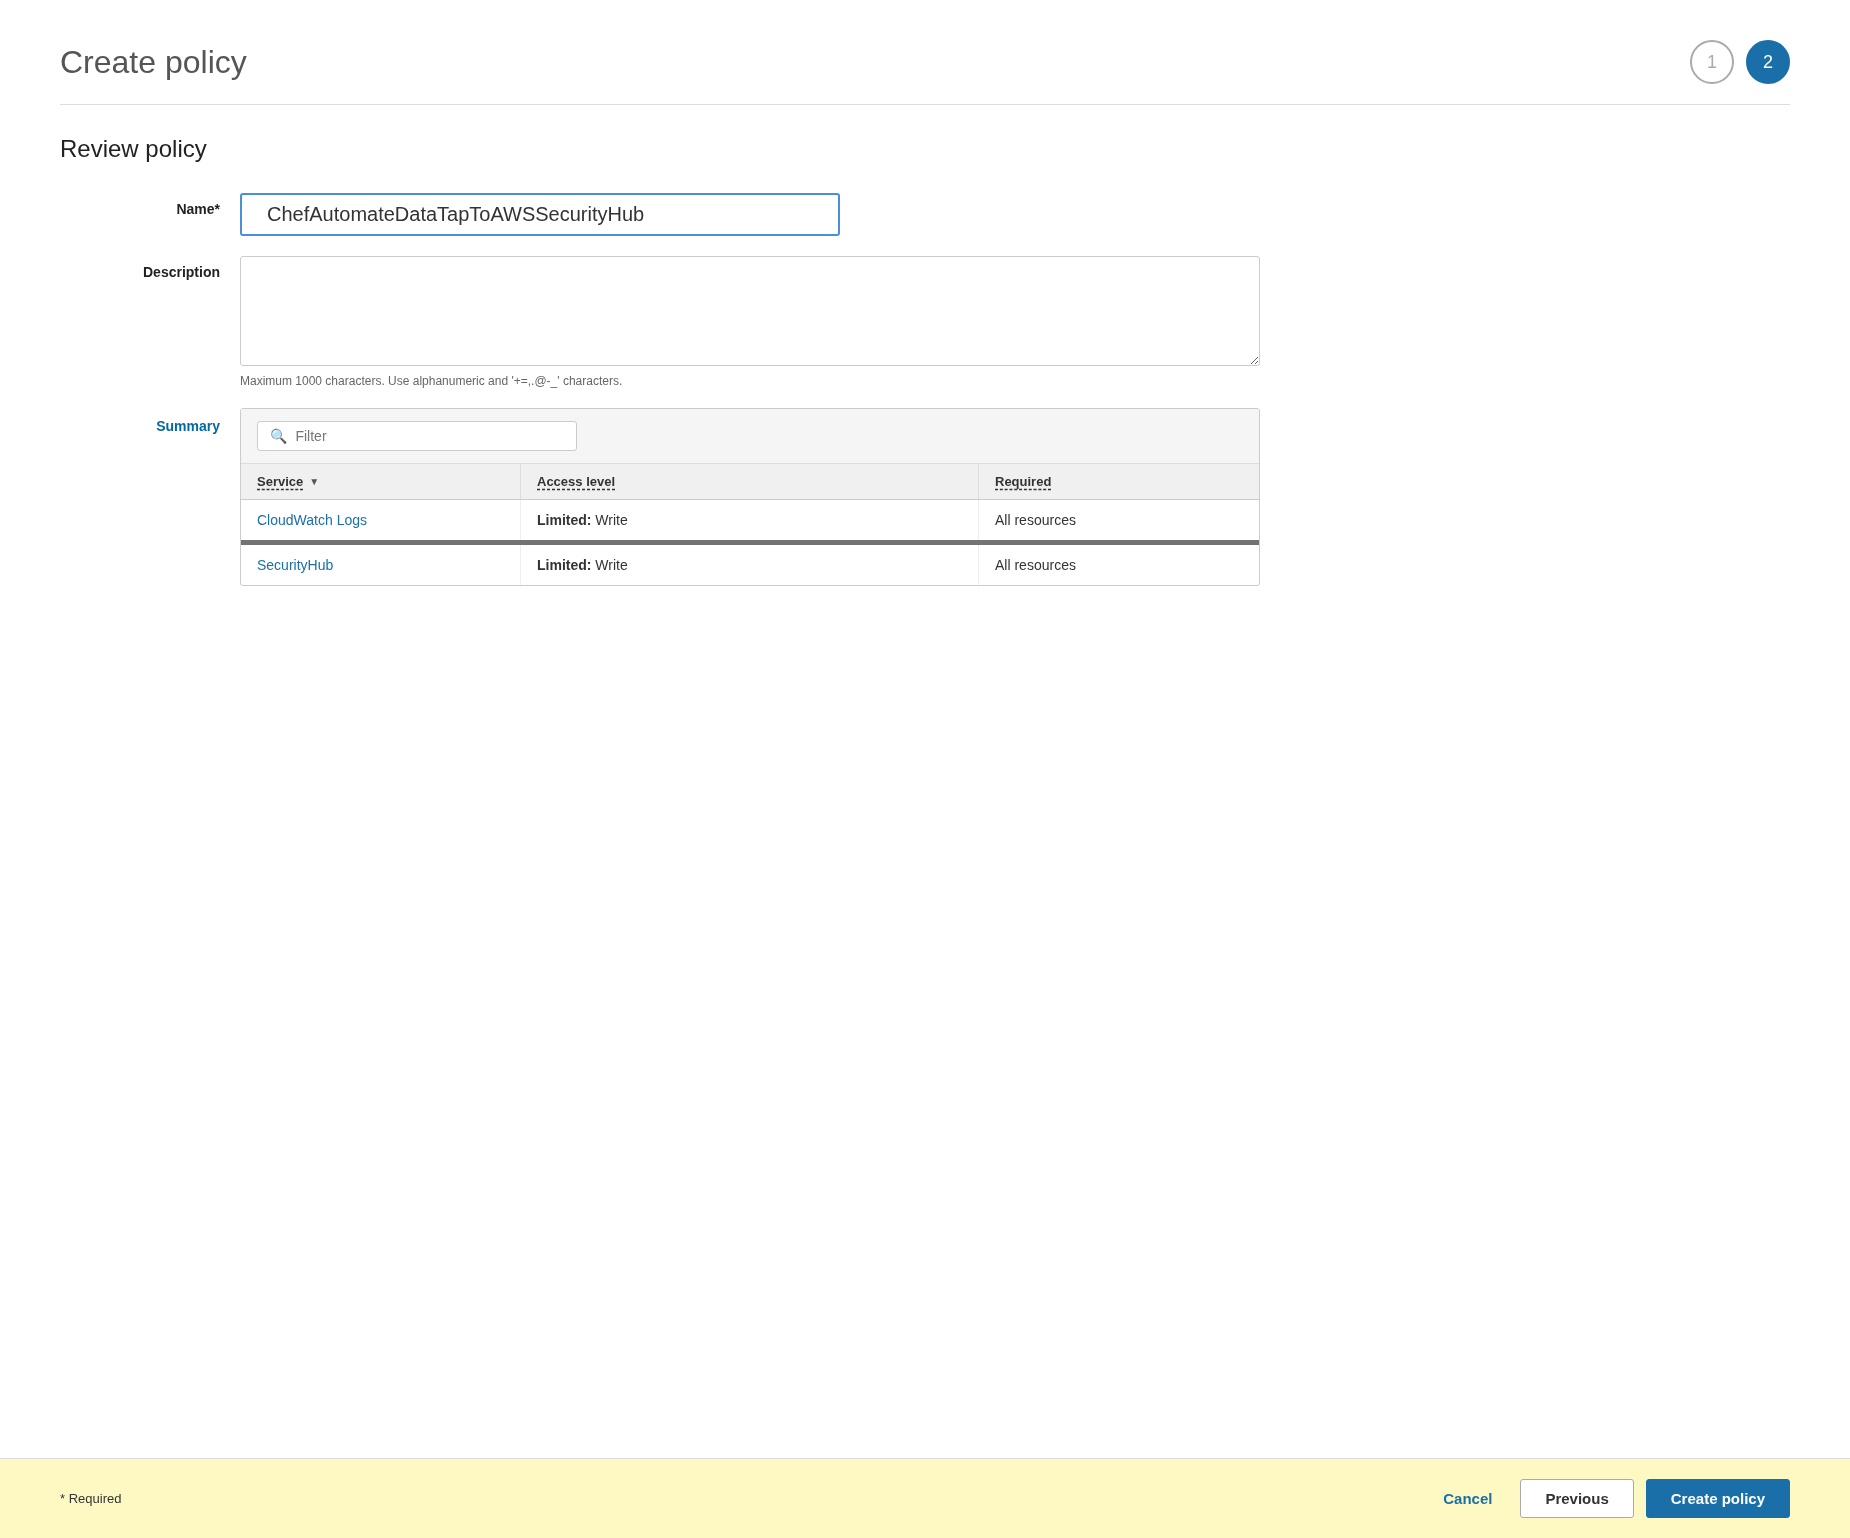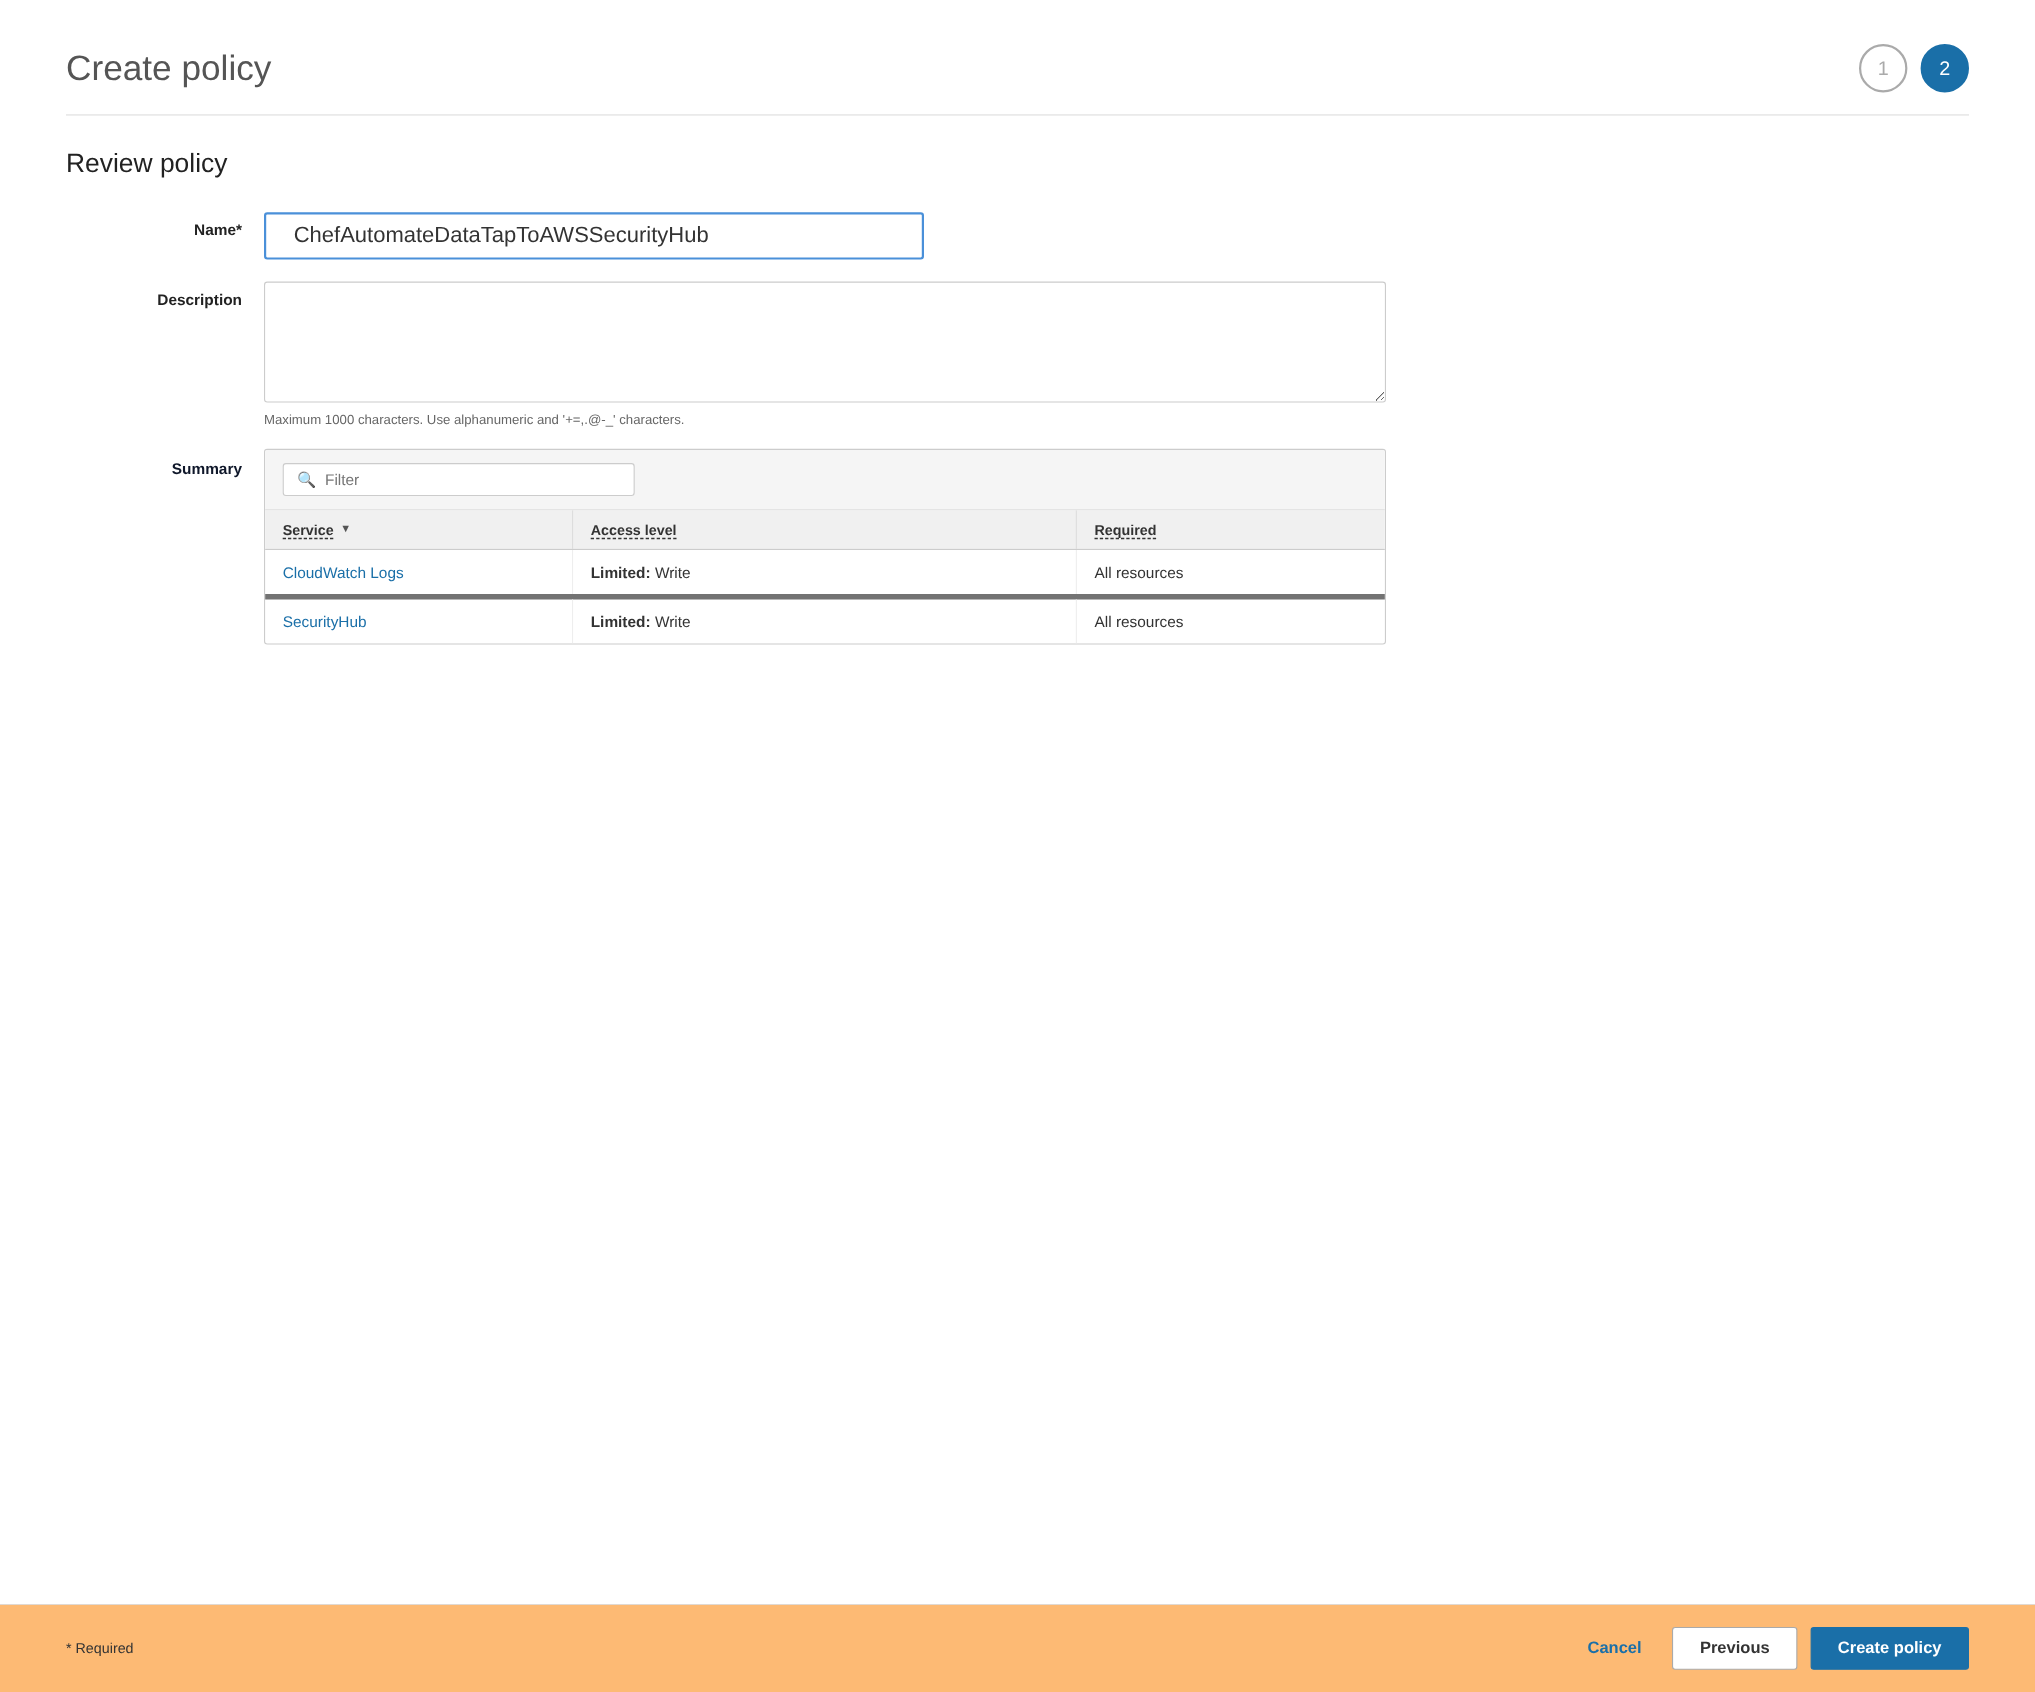"Summary" .summary-label { color: #0f172a -> #0369a1 }
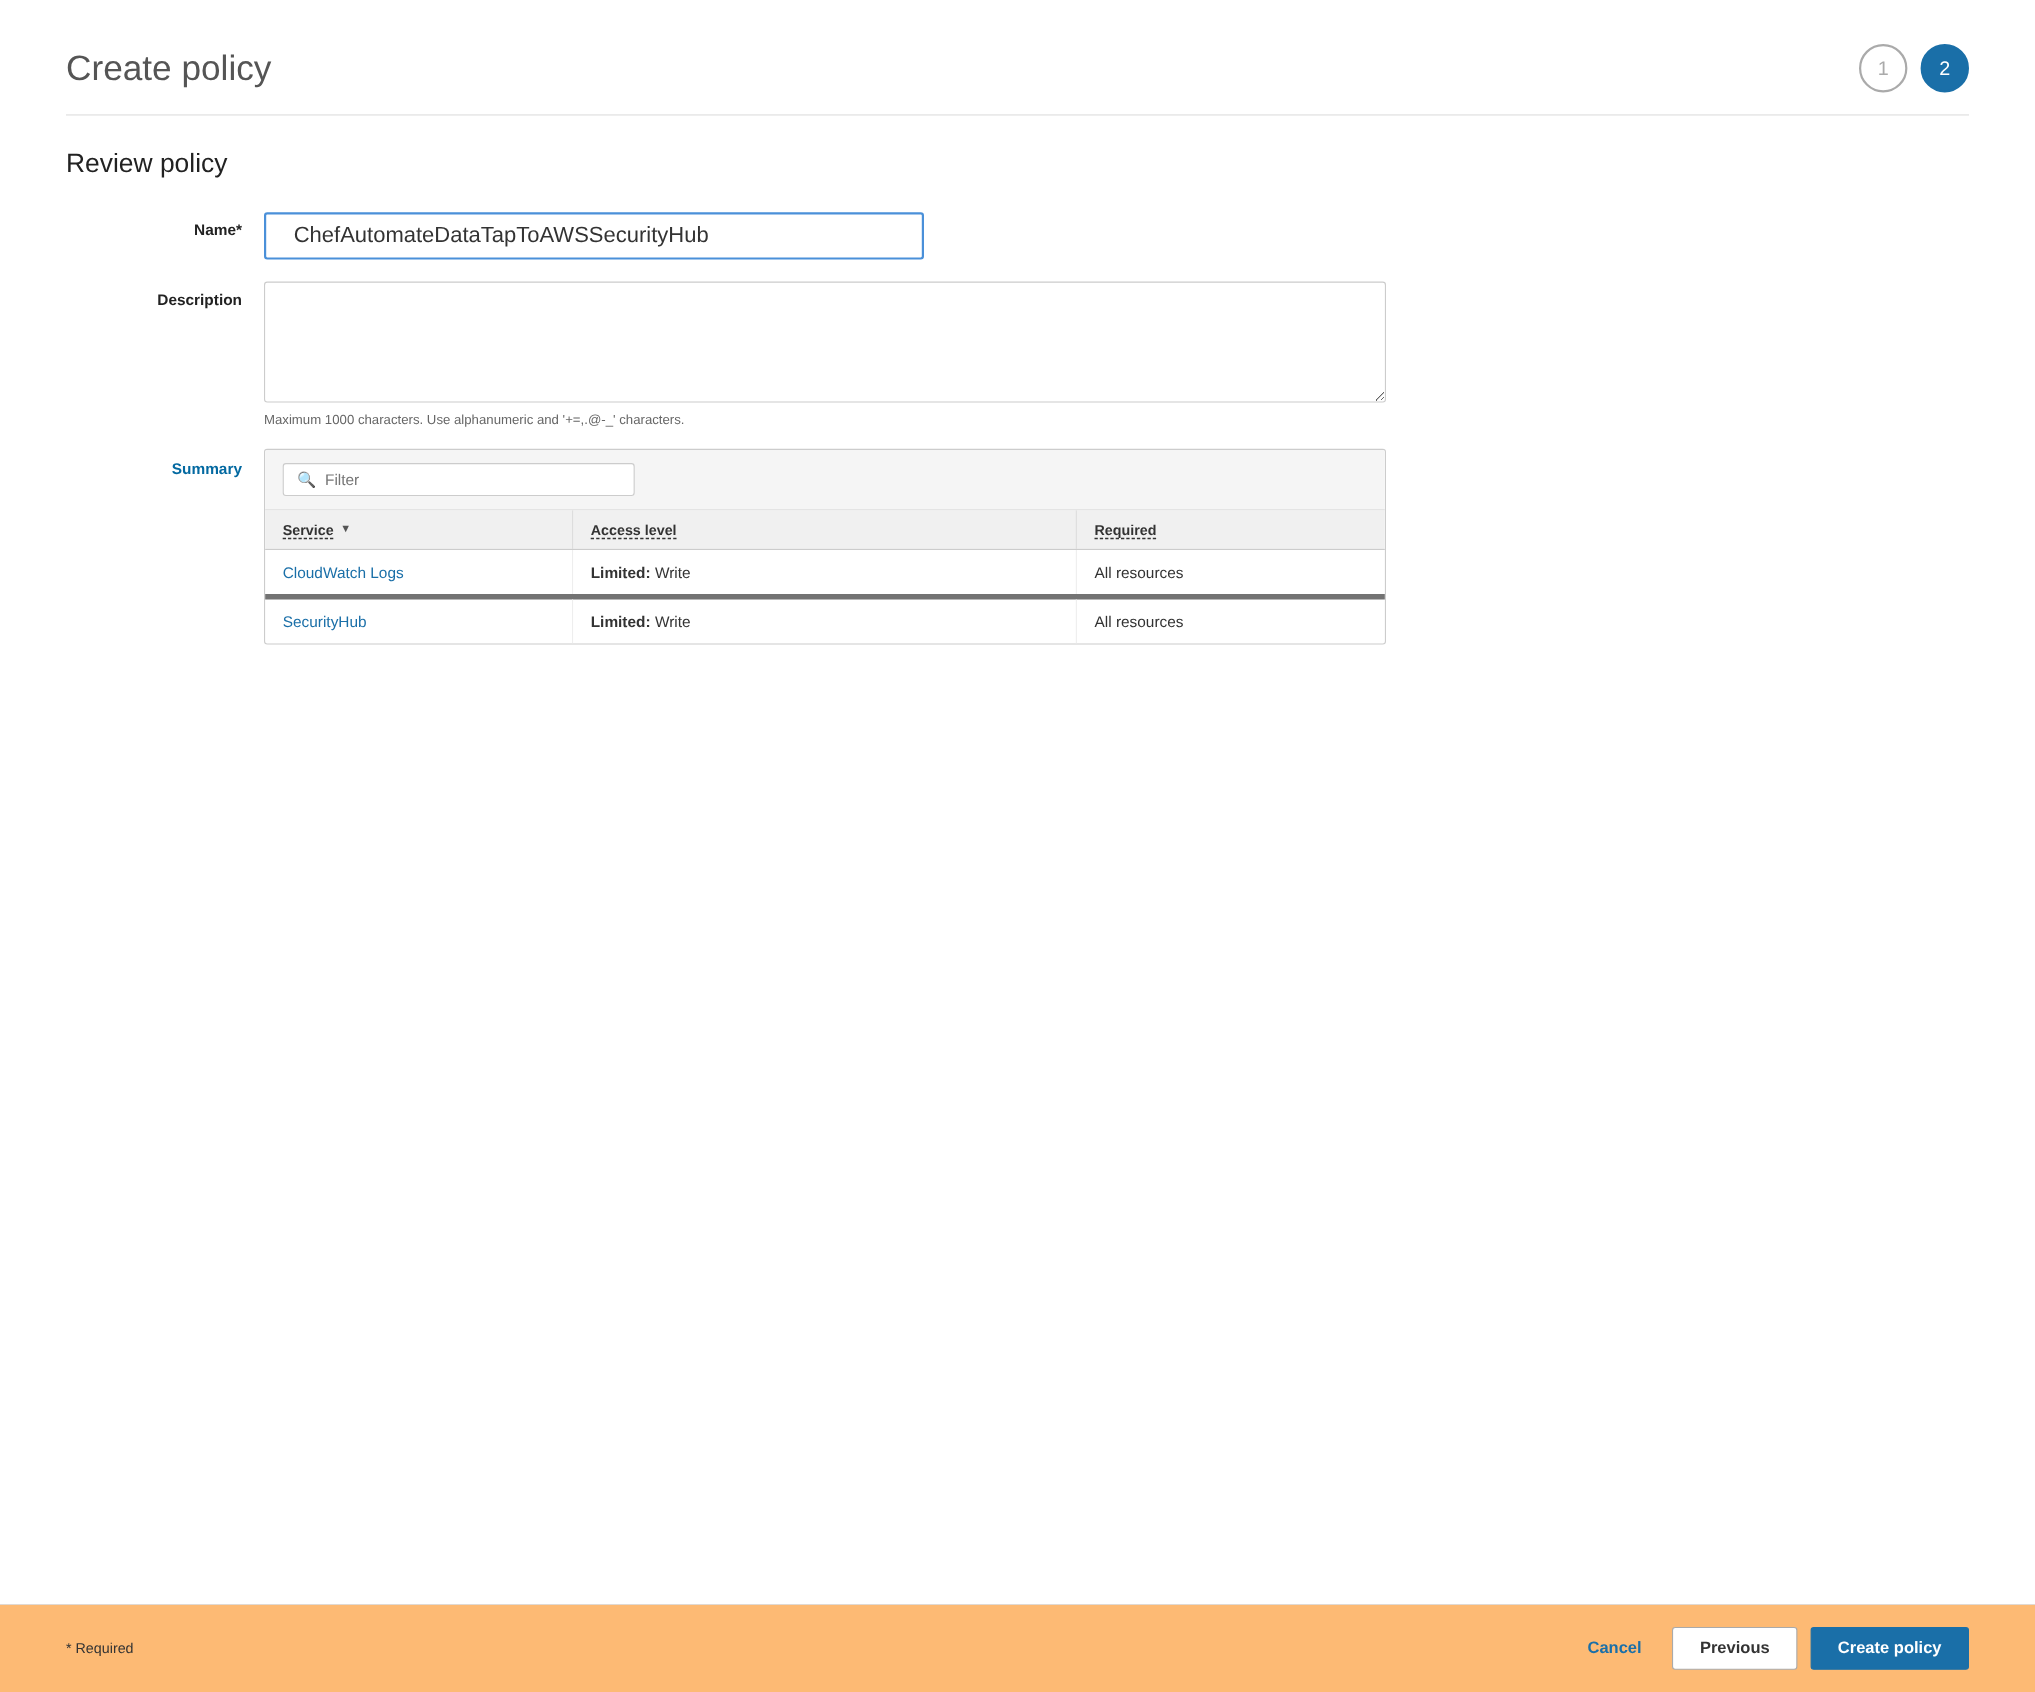"* Required" .footer { background: #fdba74 -> #fef9c3 }
